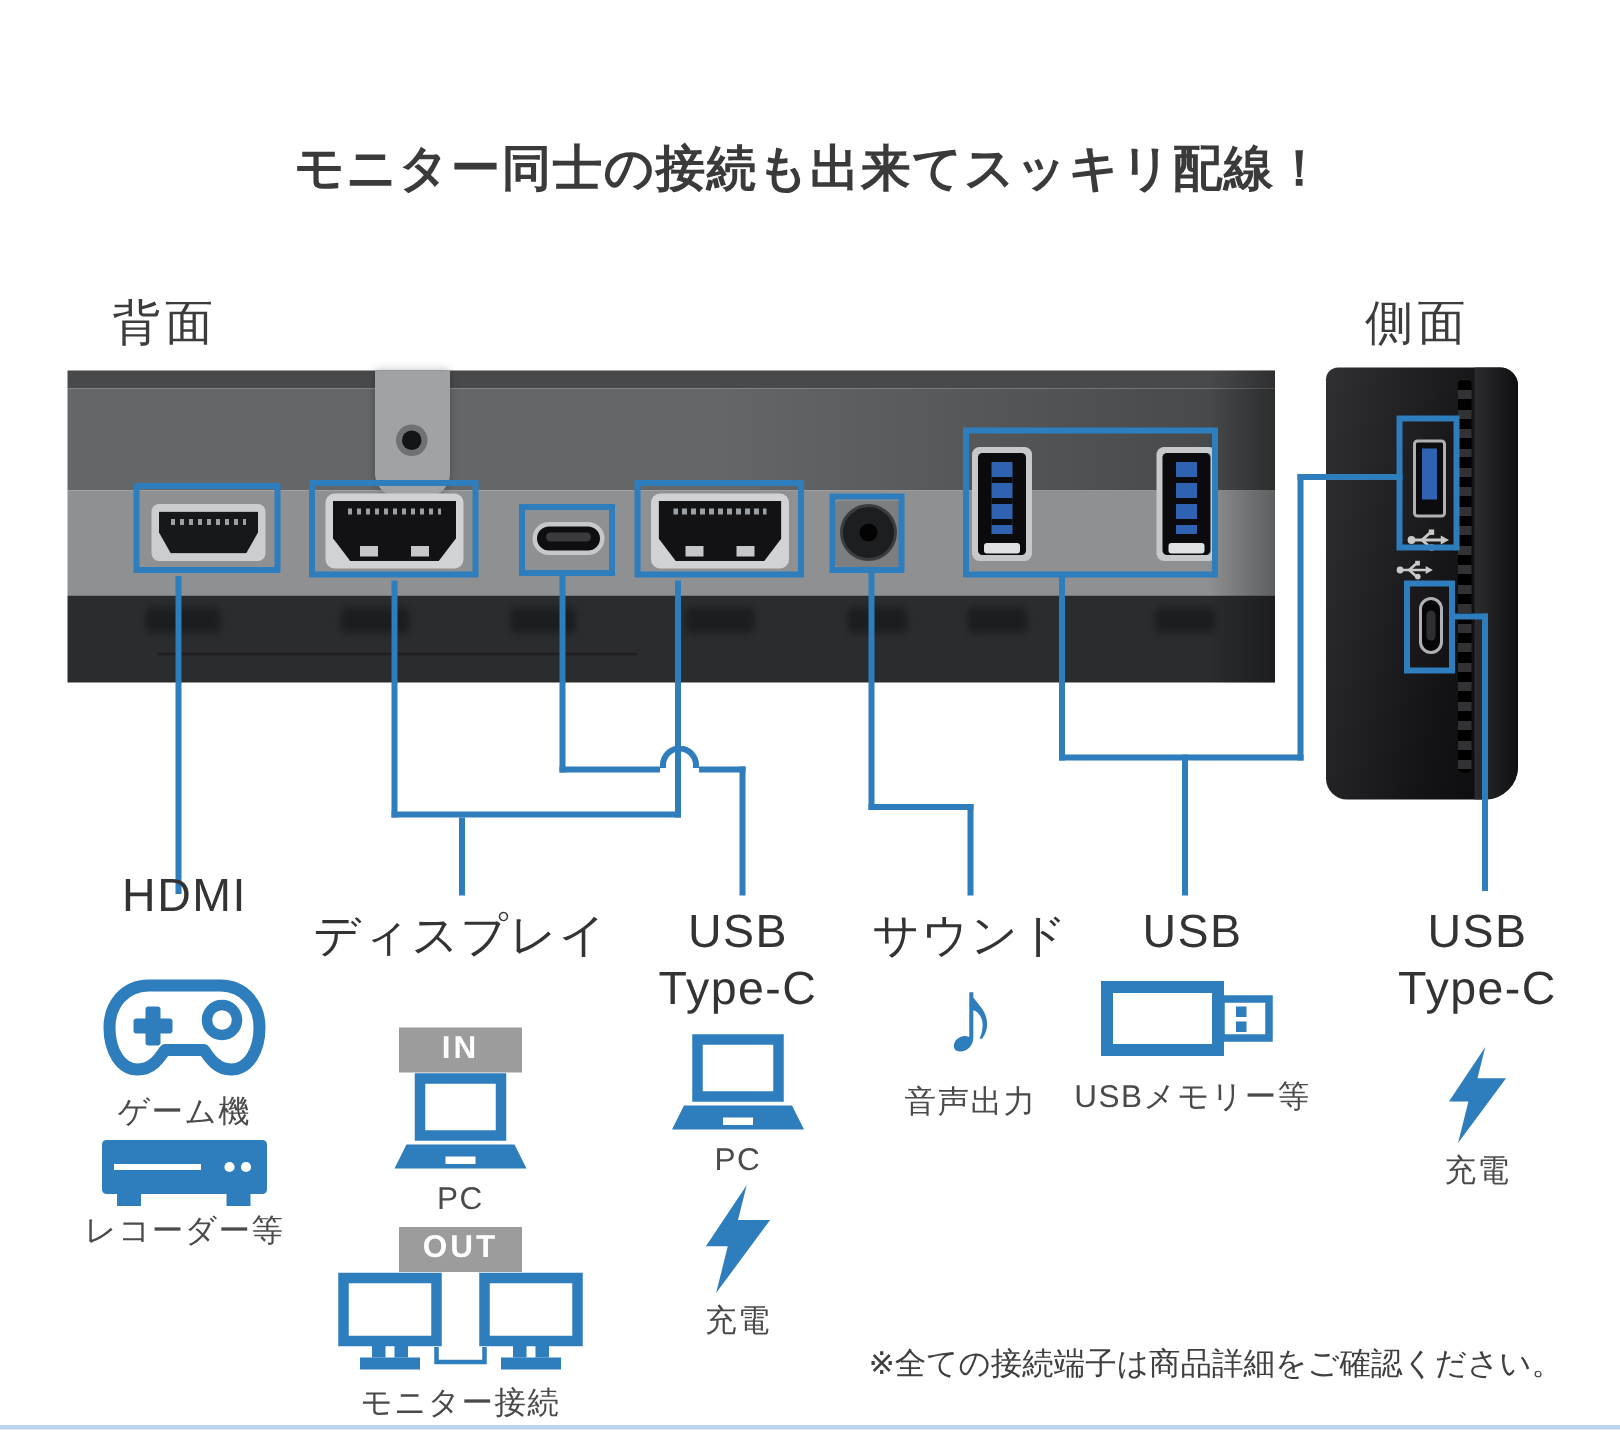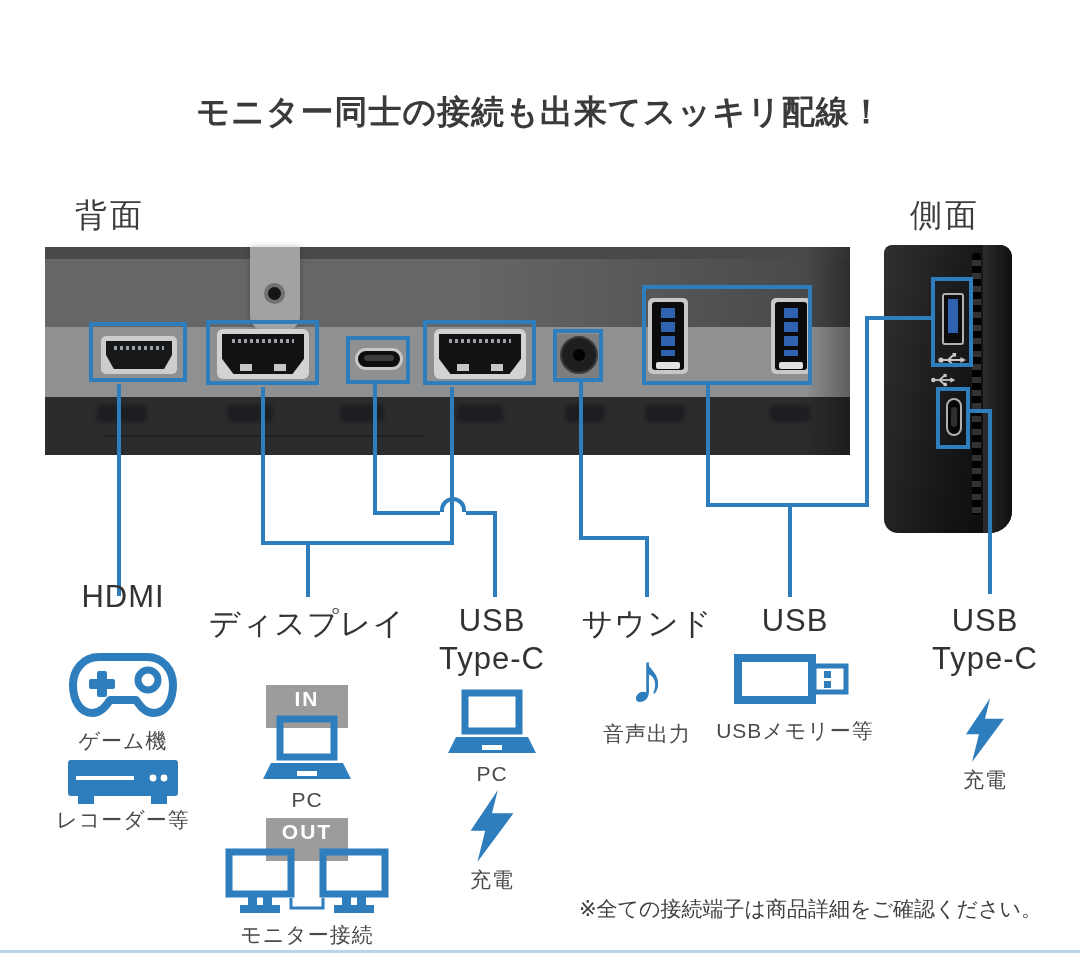"IN" .badge { height: 43px -> 30px }
